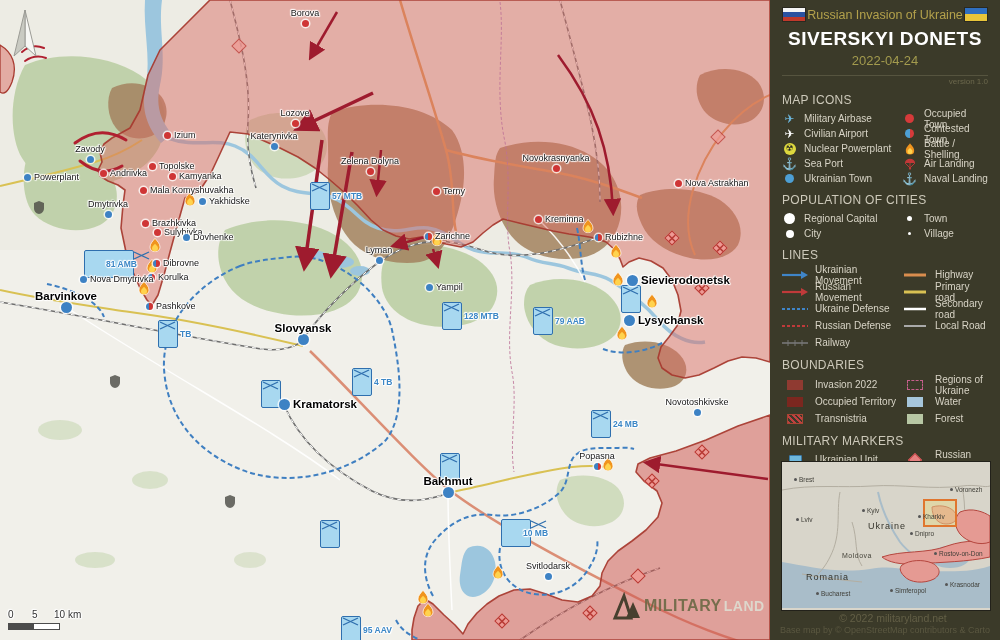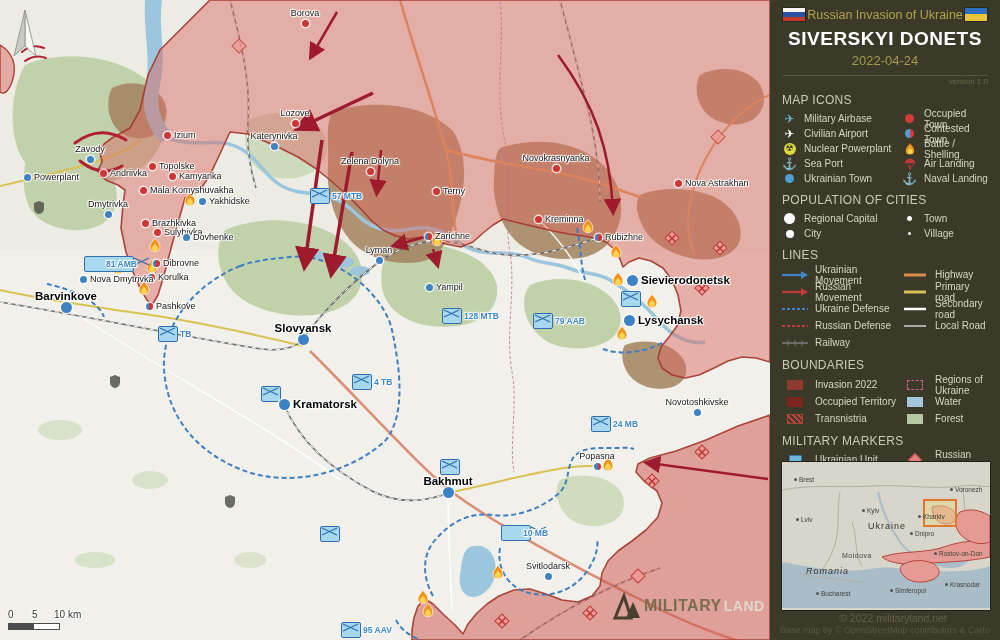"57 MTB" .unit { height: 16px -> 28px }
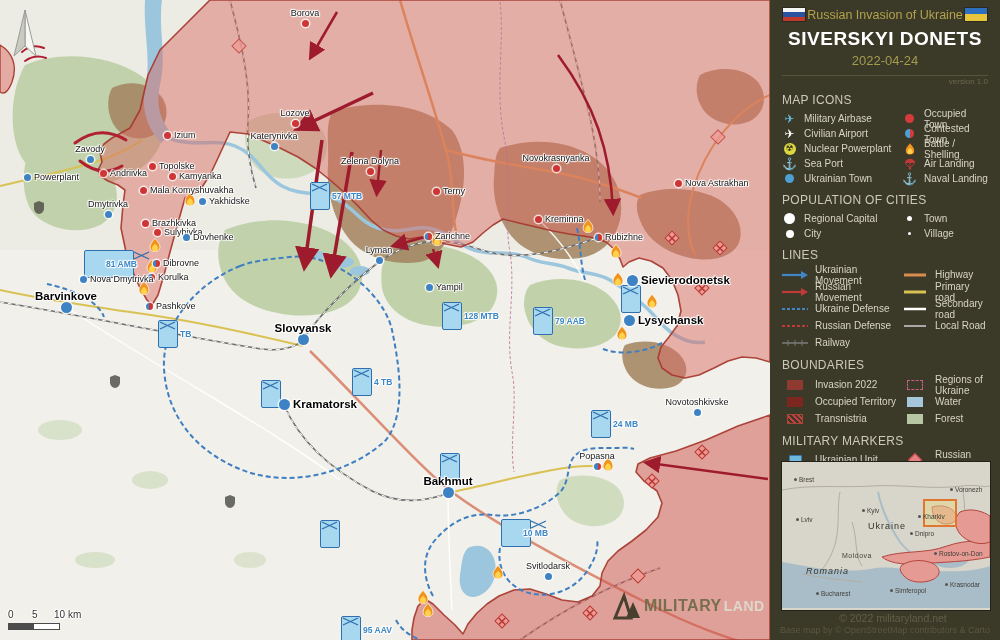"Romania" div.mlabel { font-style: italic -> none; top: 104px -> 110px }
